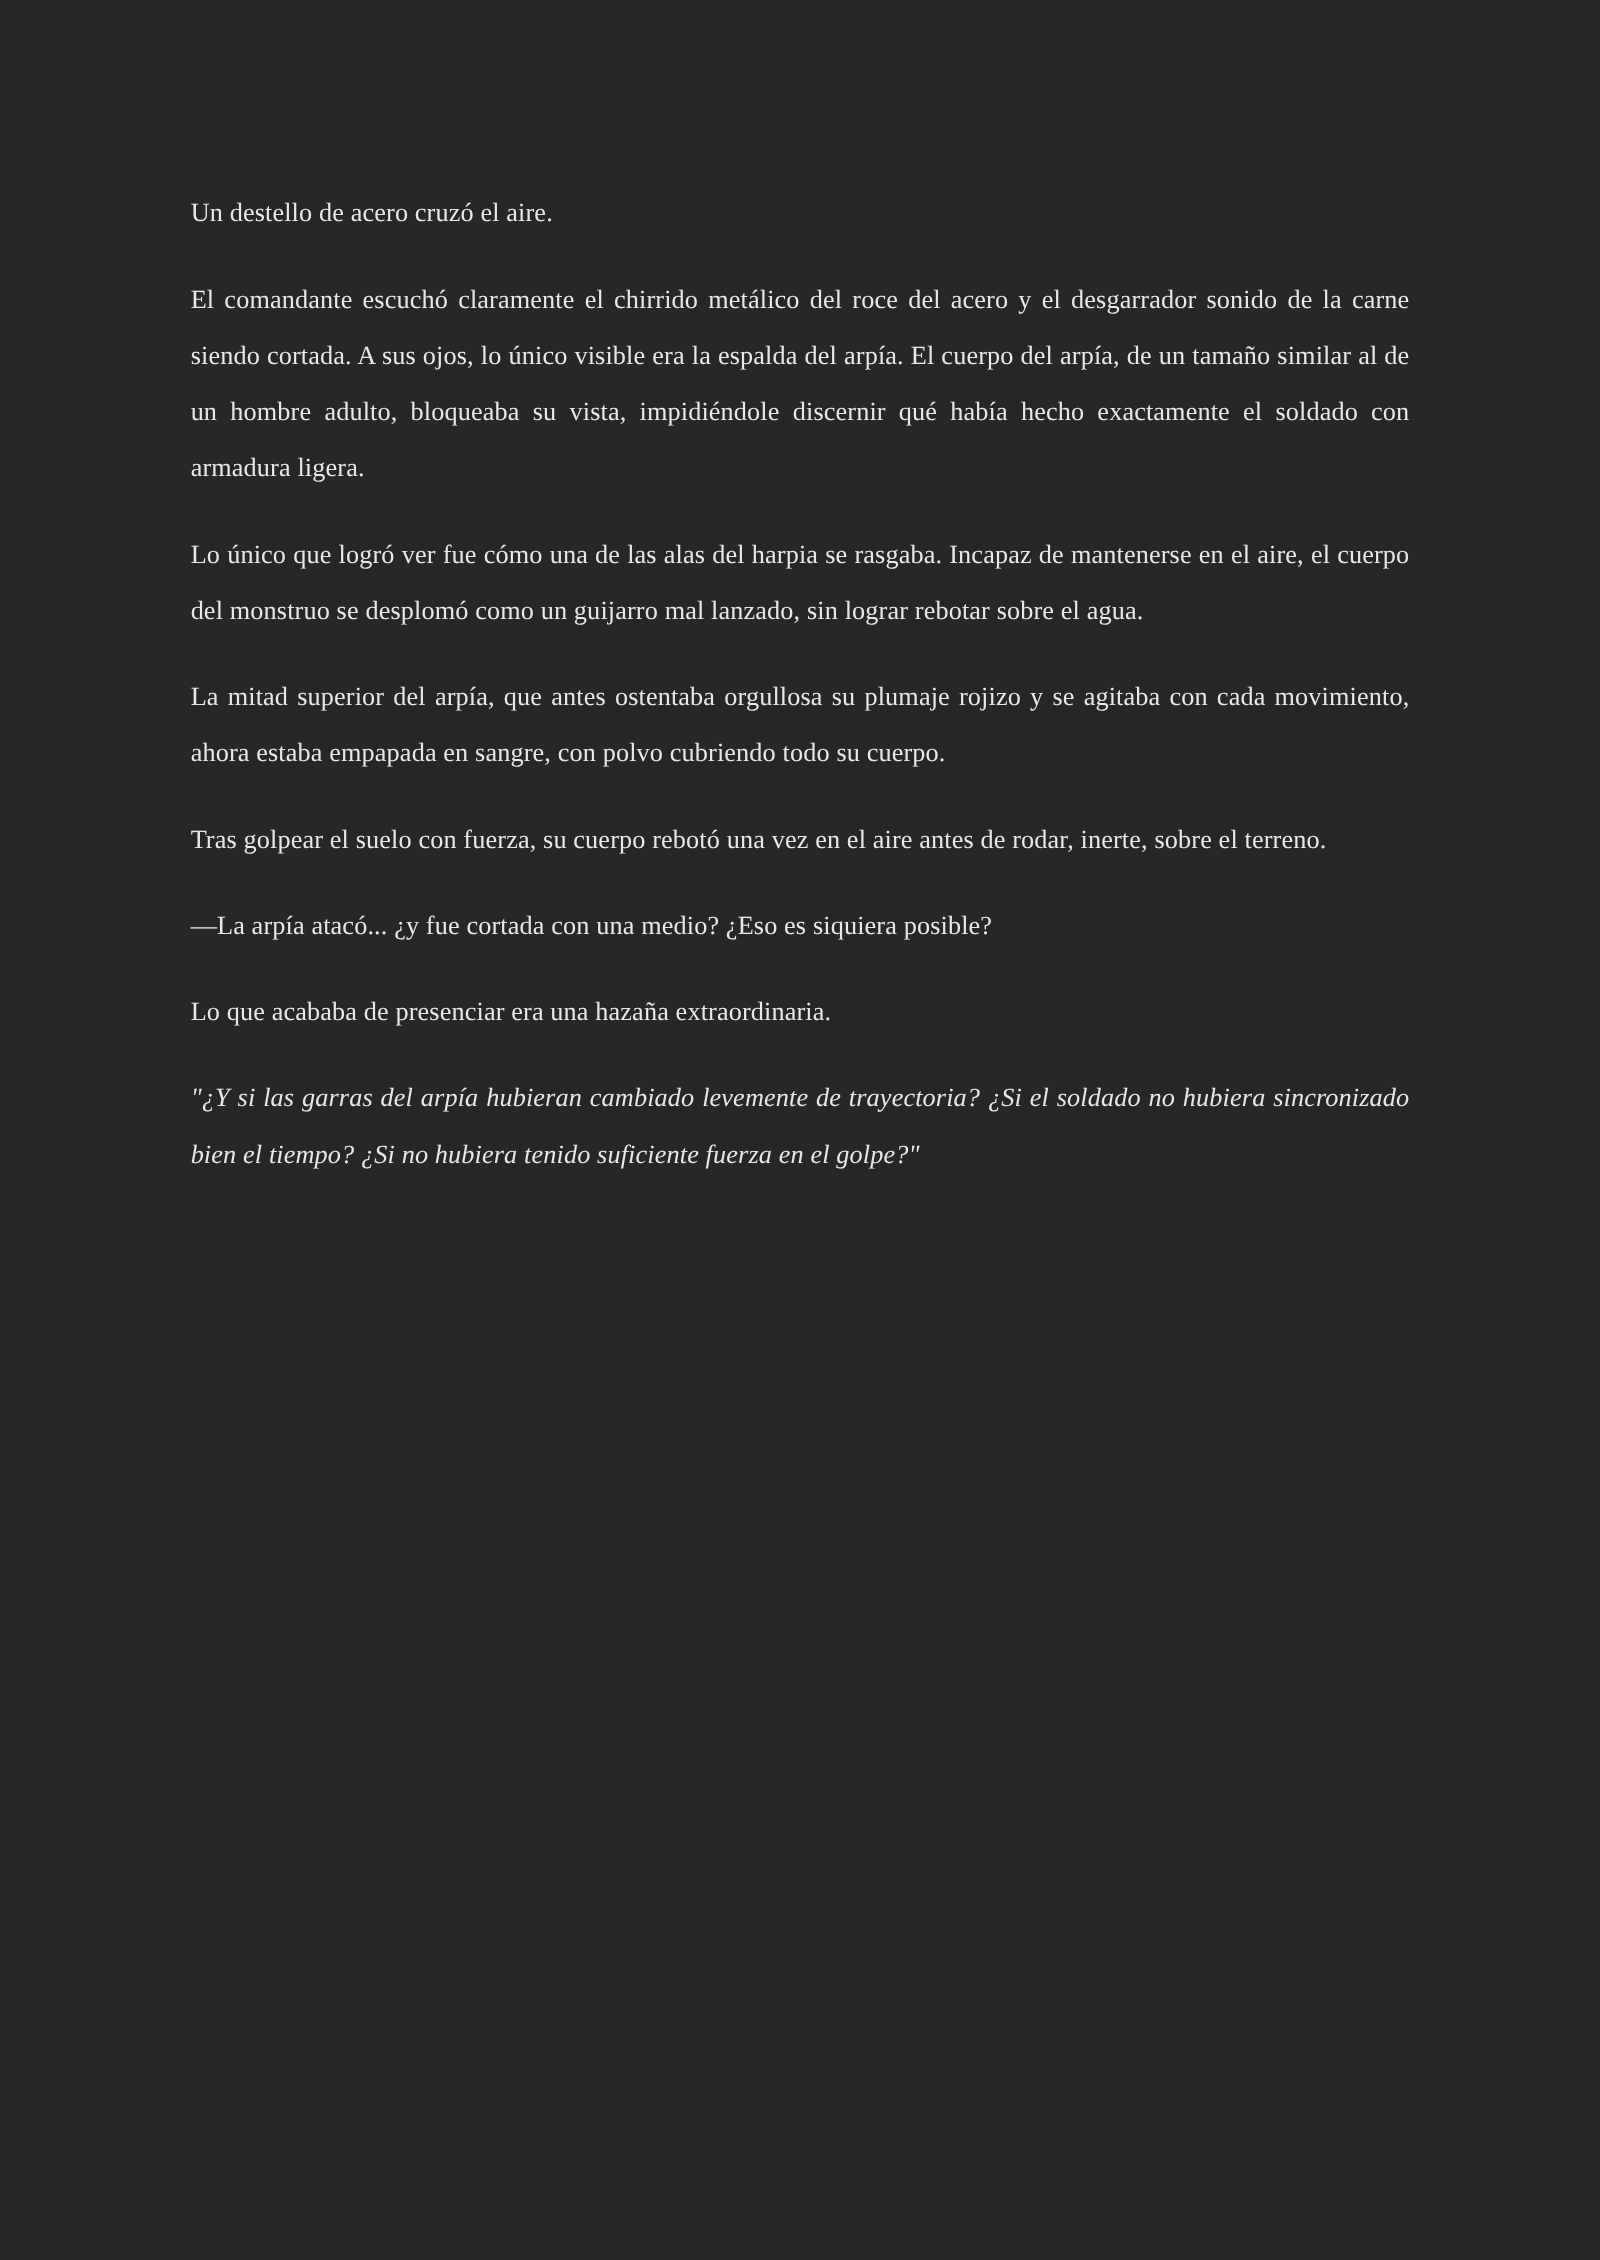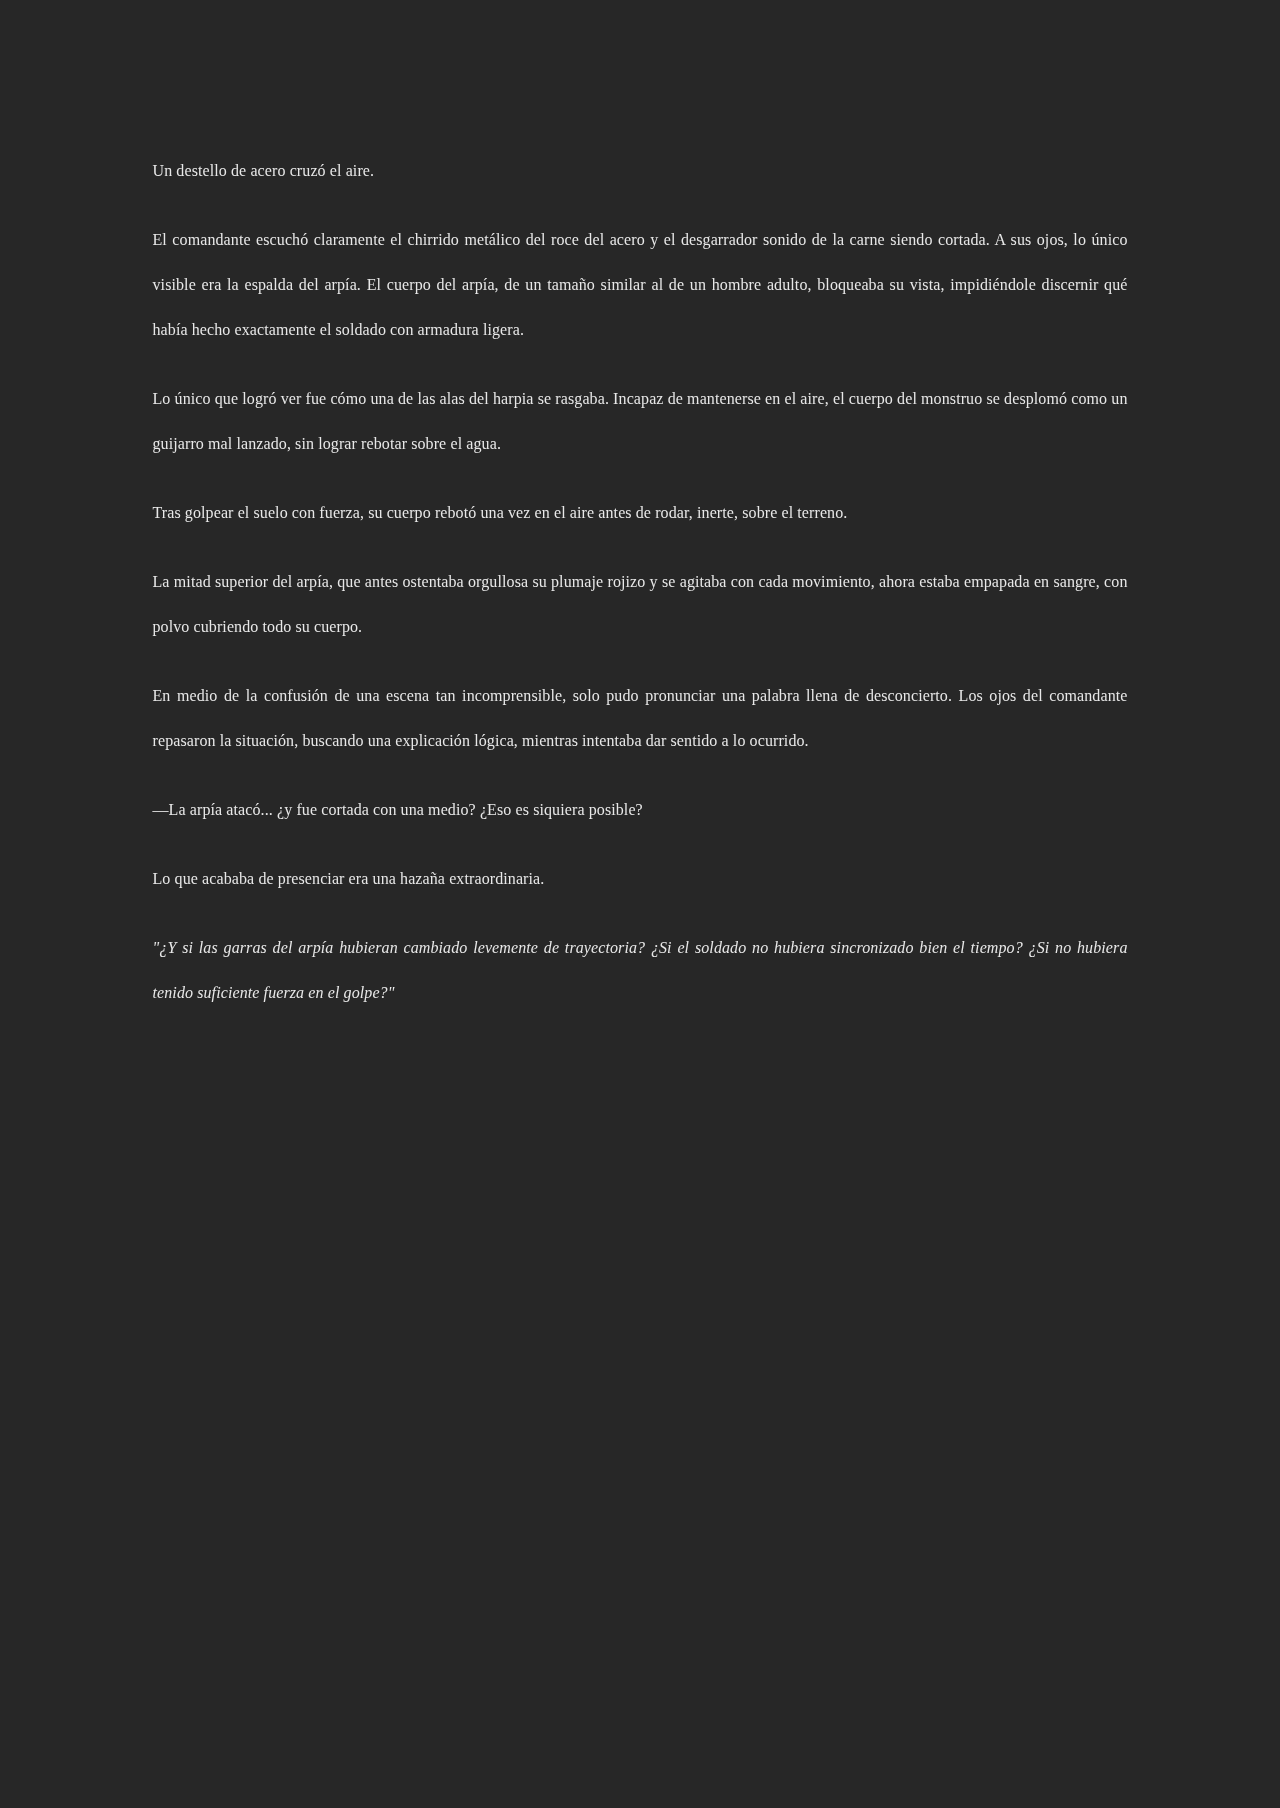"Un destello de acero cruzó" .chapter { font-size: 16px -> 21px }
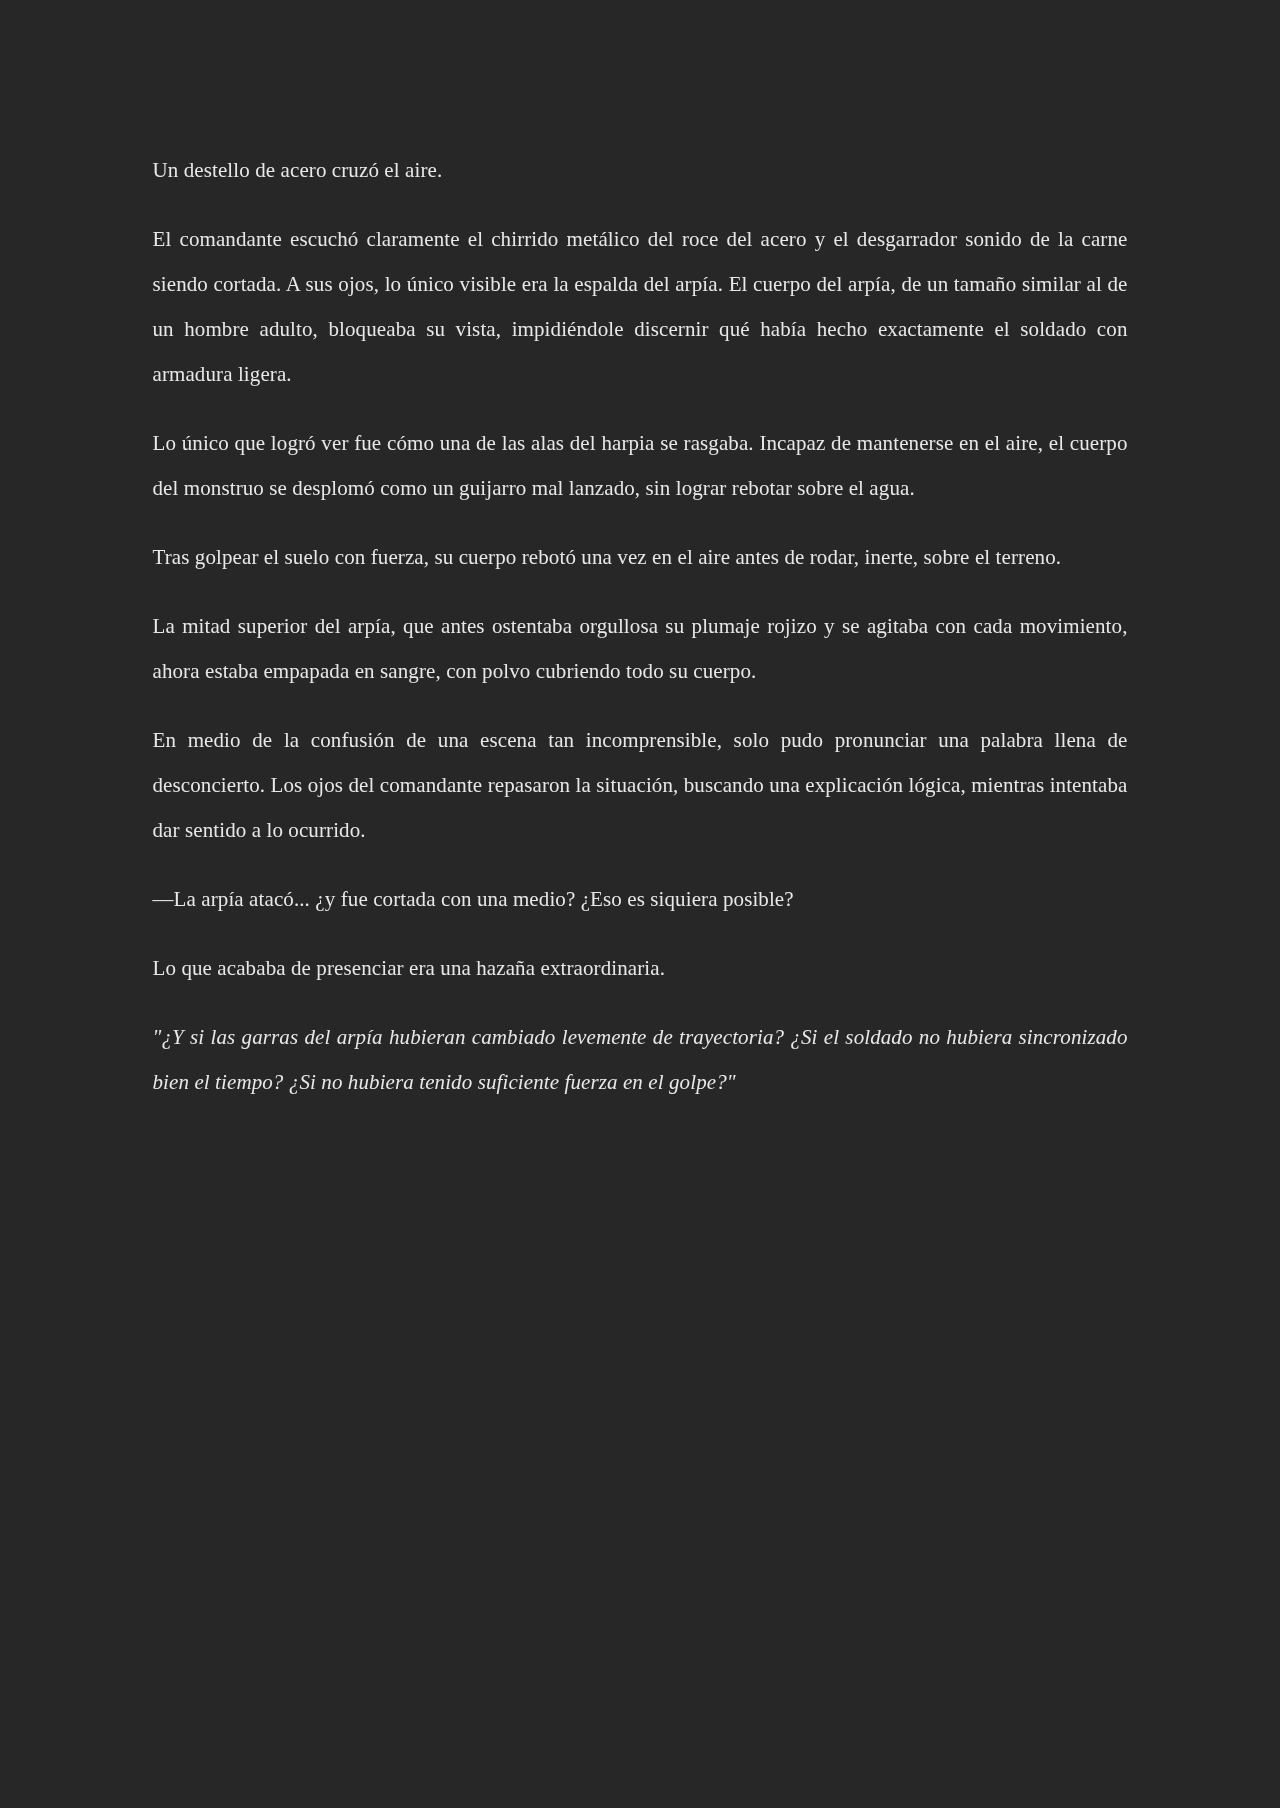"Tras golpear el suelo con" p { order: before "La mitad superior del arpía," -> after "La mitad superior del arpía," }
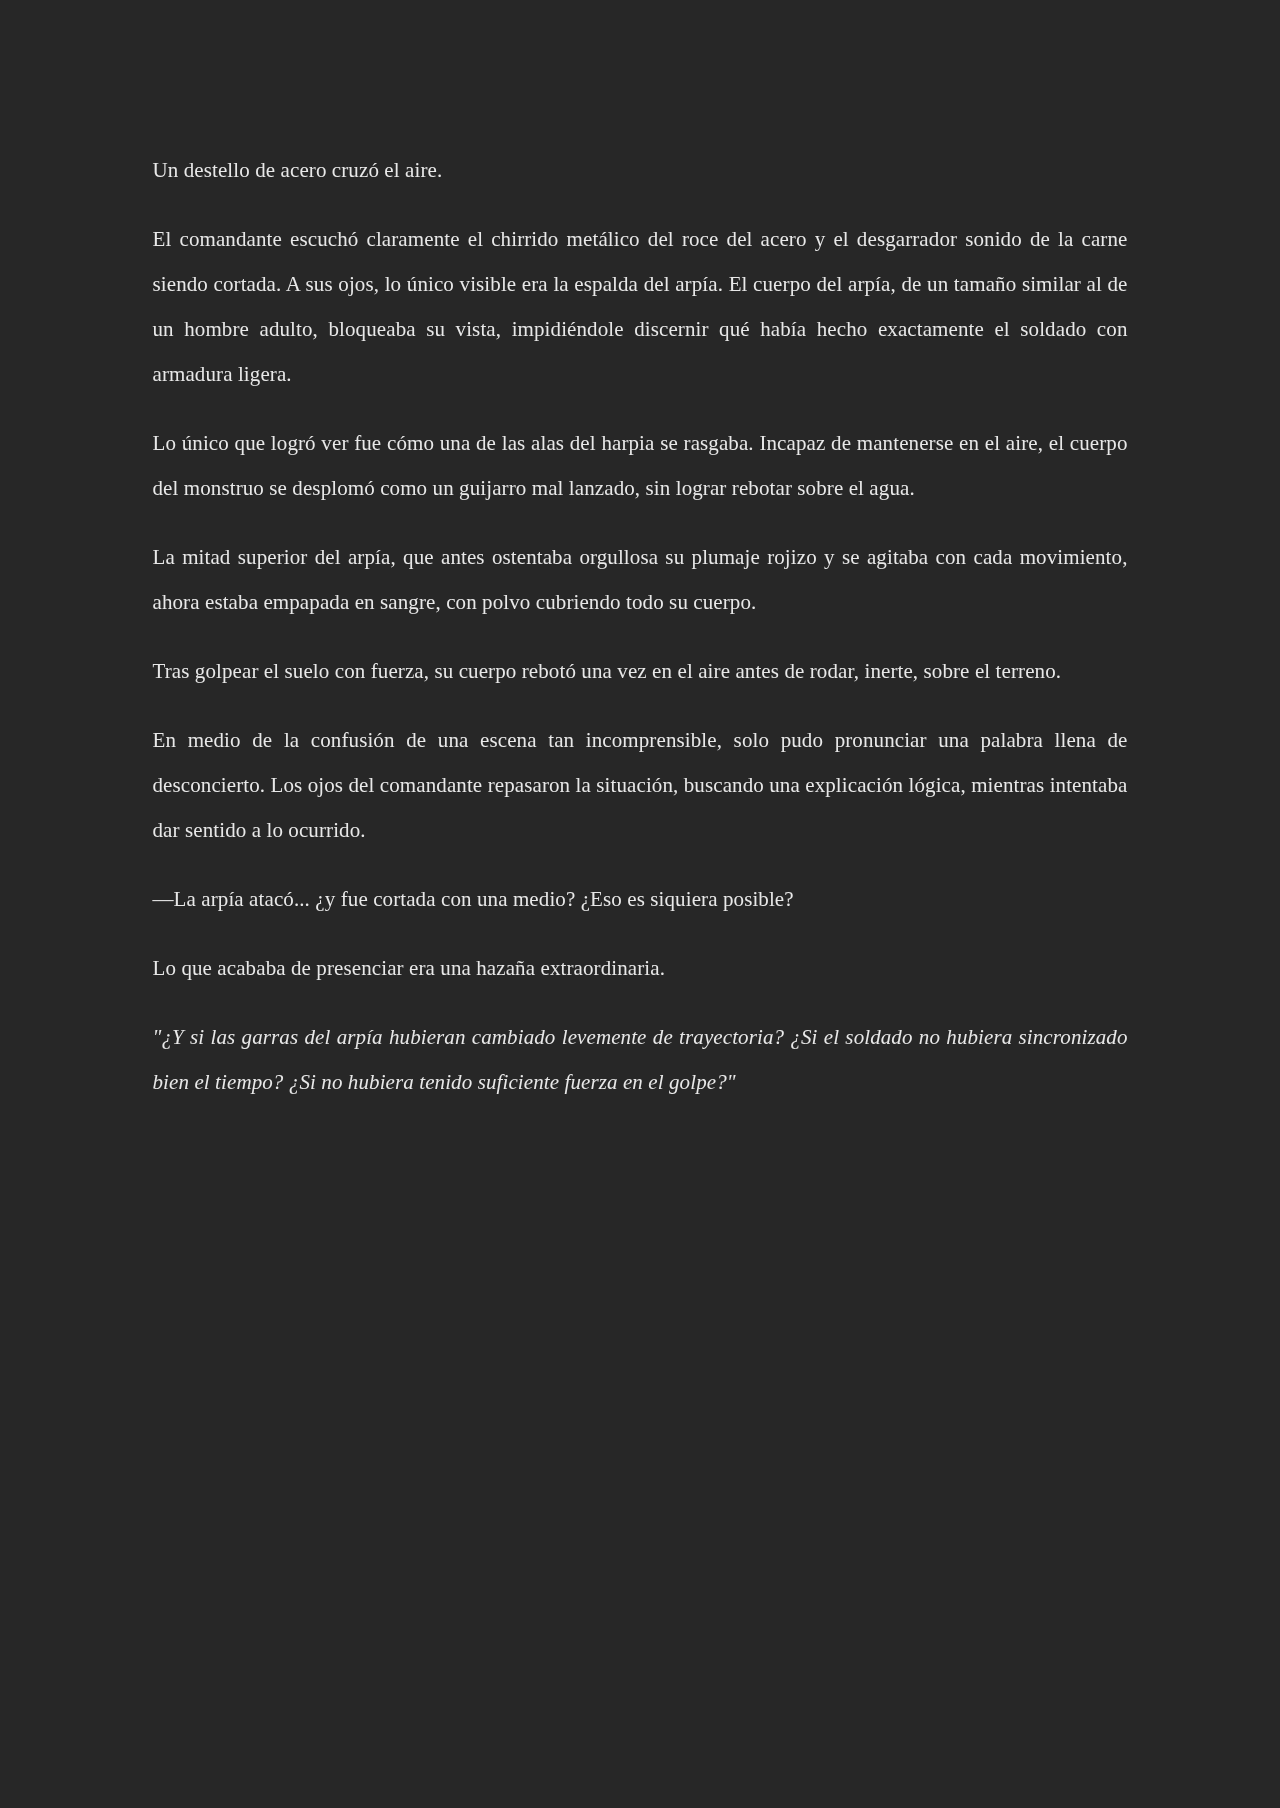"En medio de la confusión" p { html: <p>En medio de la confusión de una escena tan incomprensible, solo pudo pronunciar una palabra llena de desconcierto. Los ojos del comandante repasaron la situación, buscando una explicación lógica, mientras intentaba dar sentido a lo ocurrido.</p> -> none }
